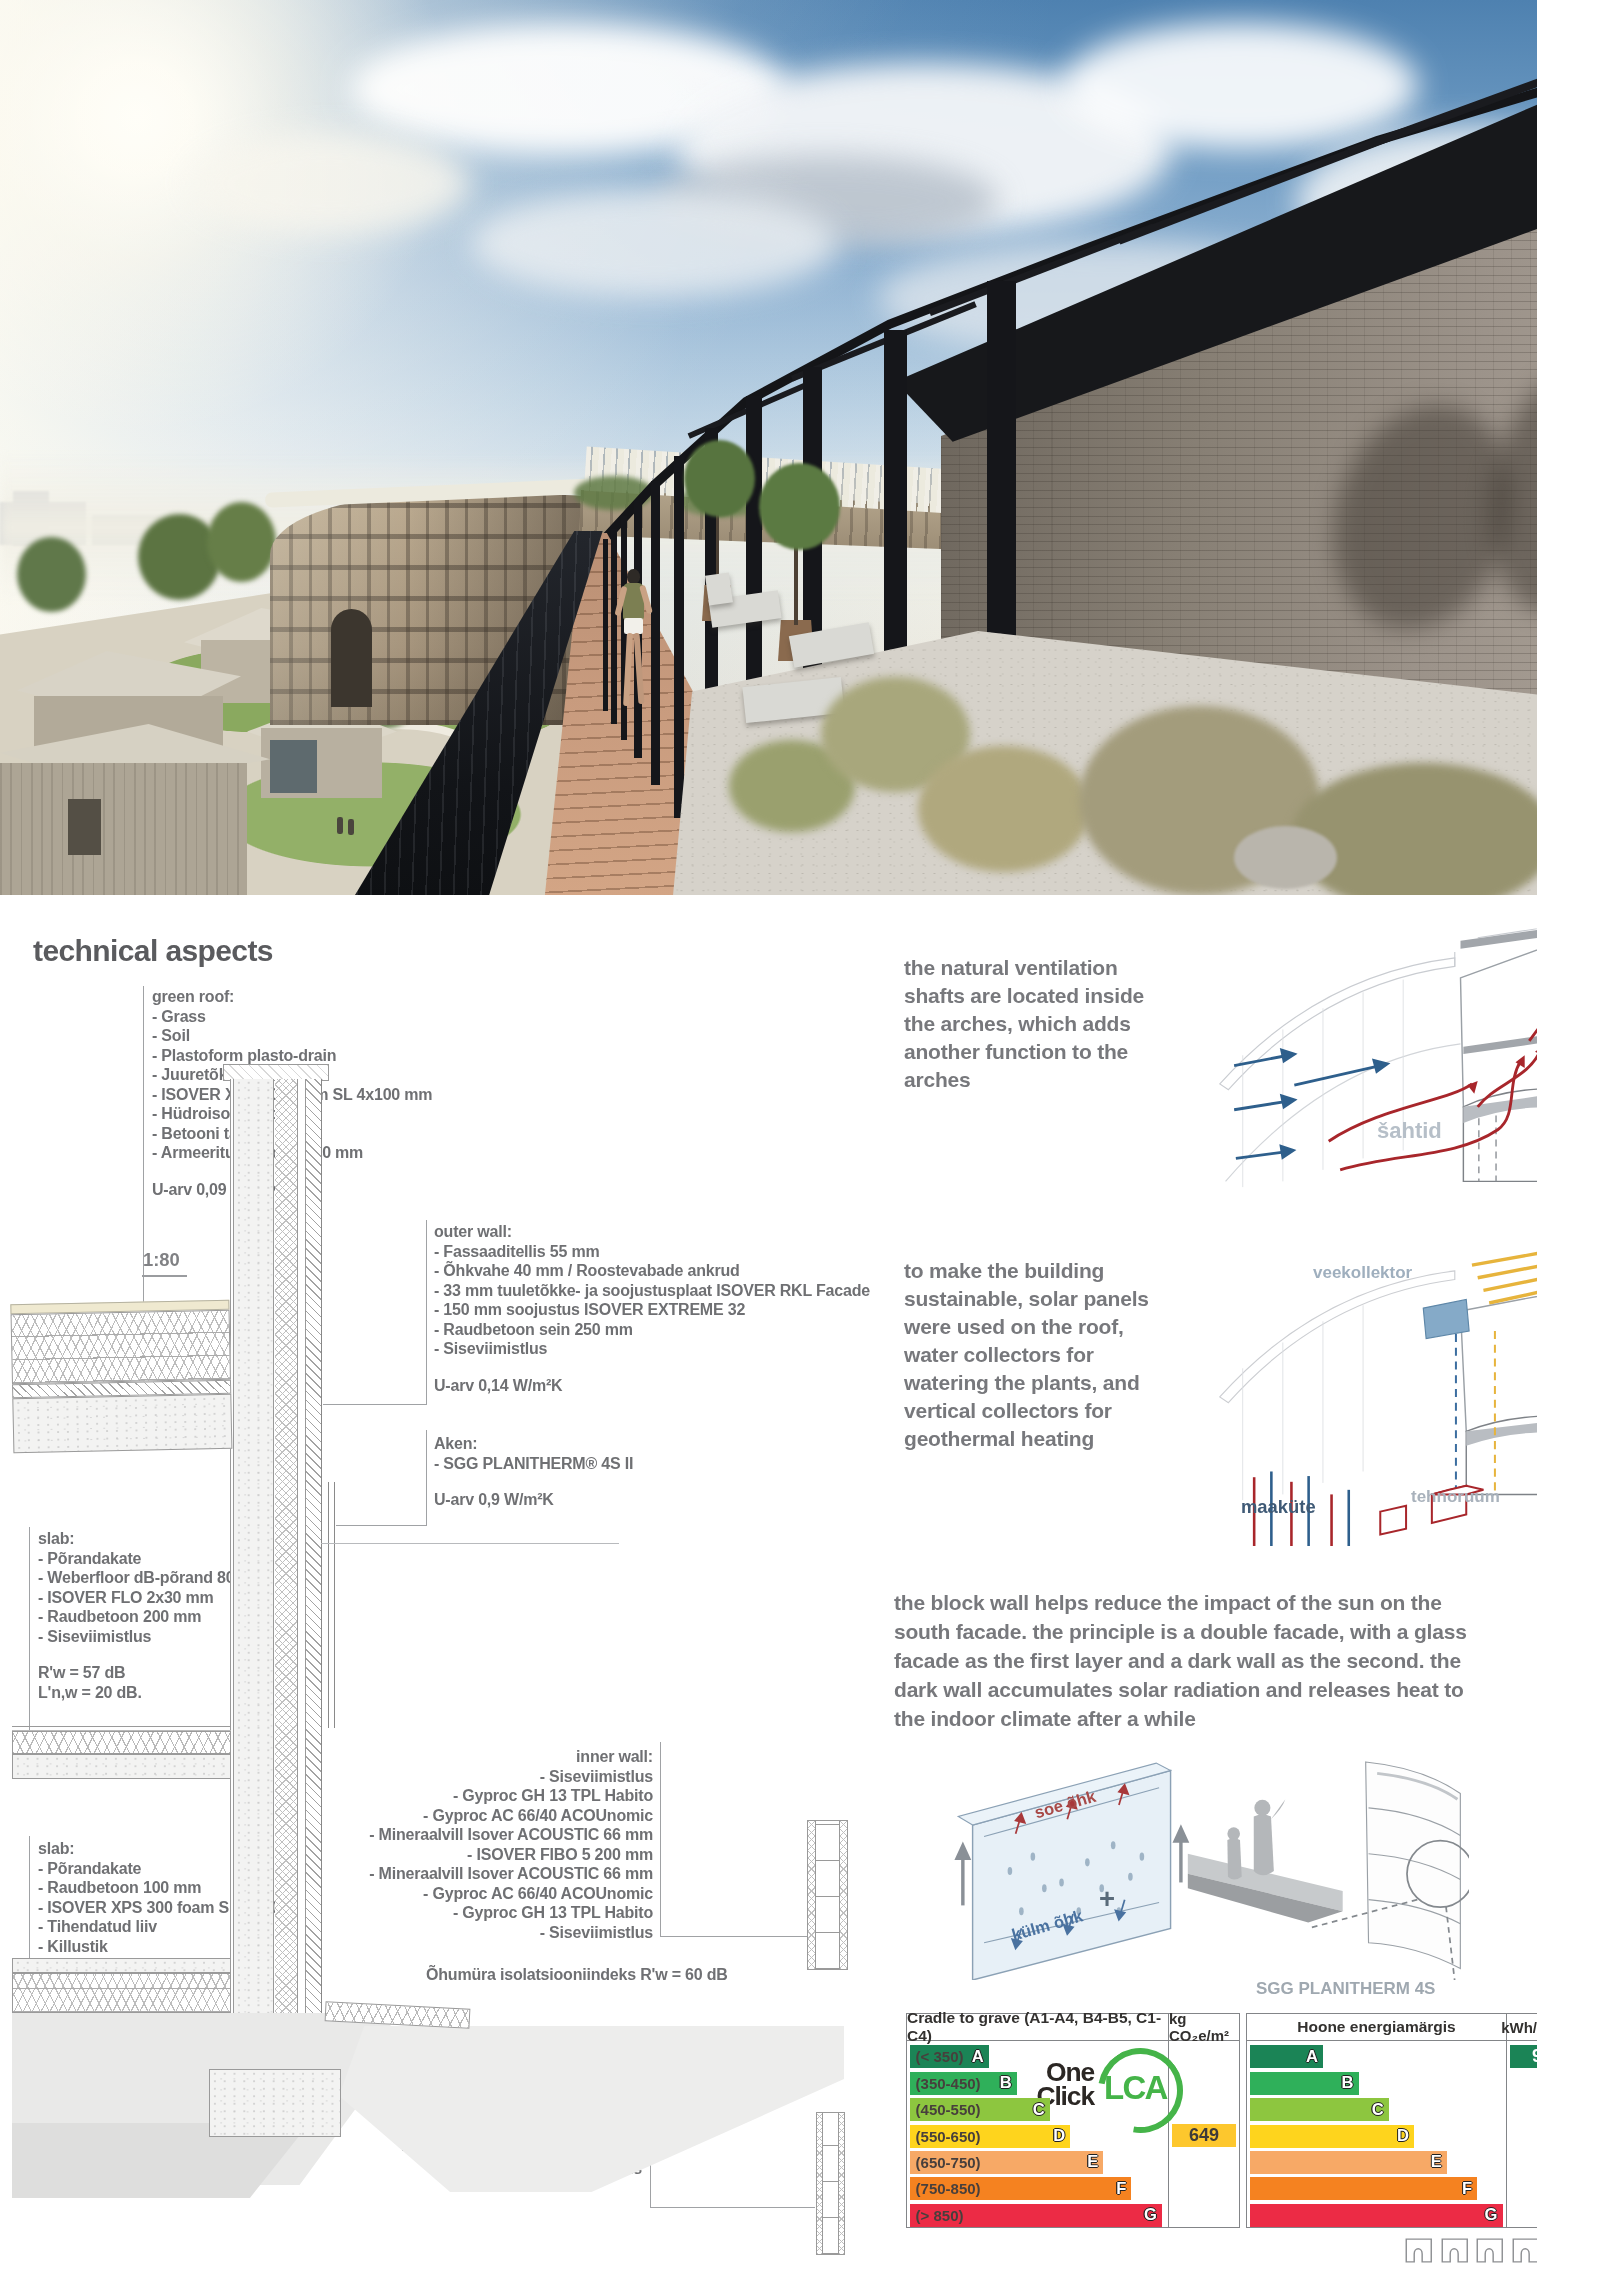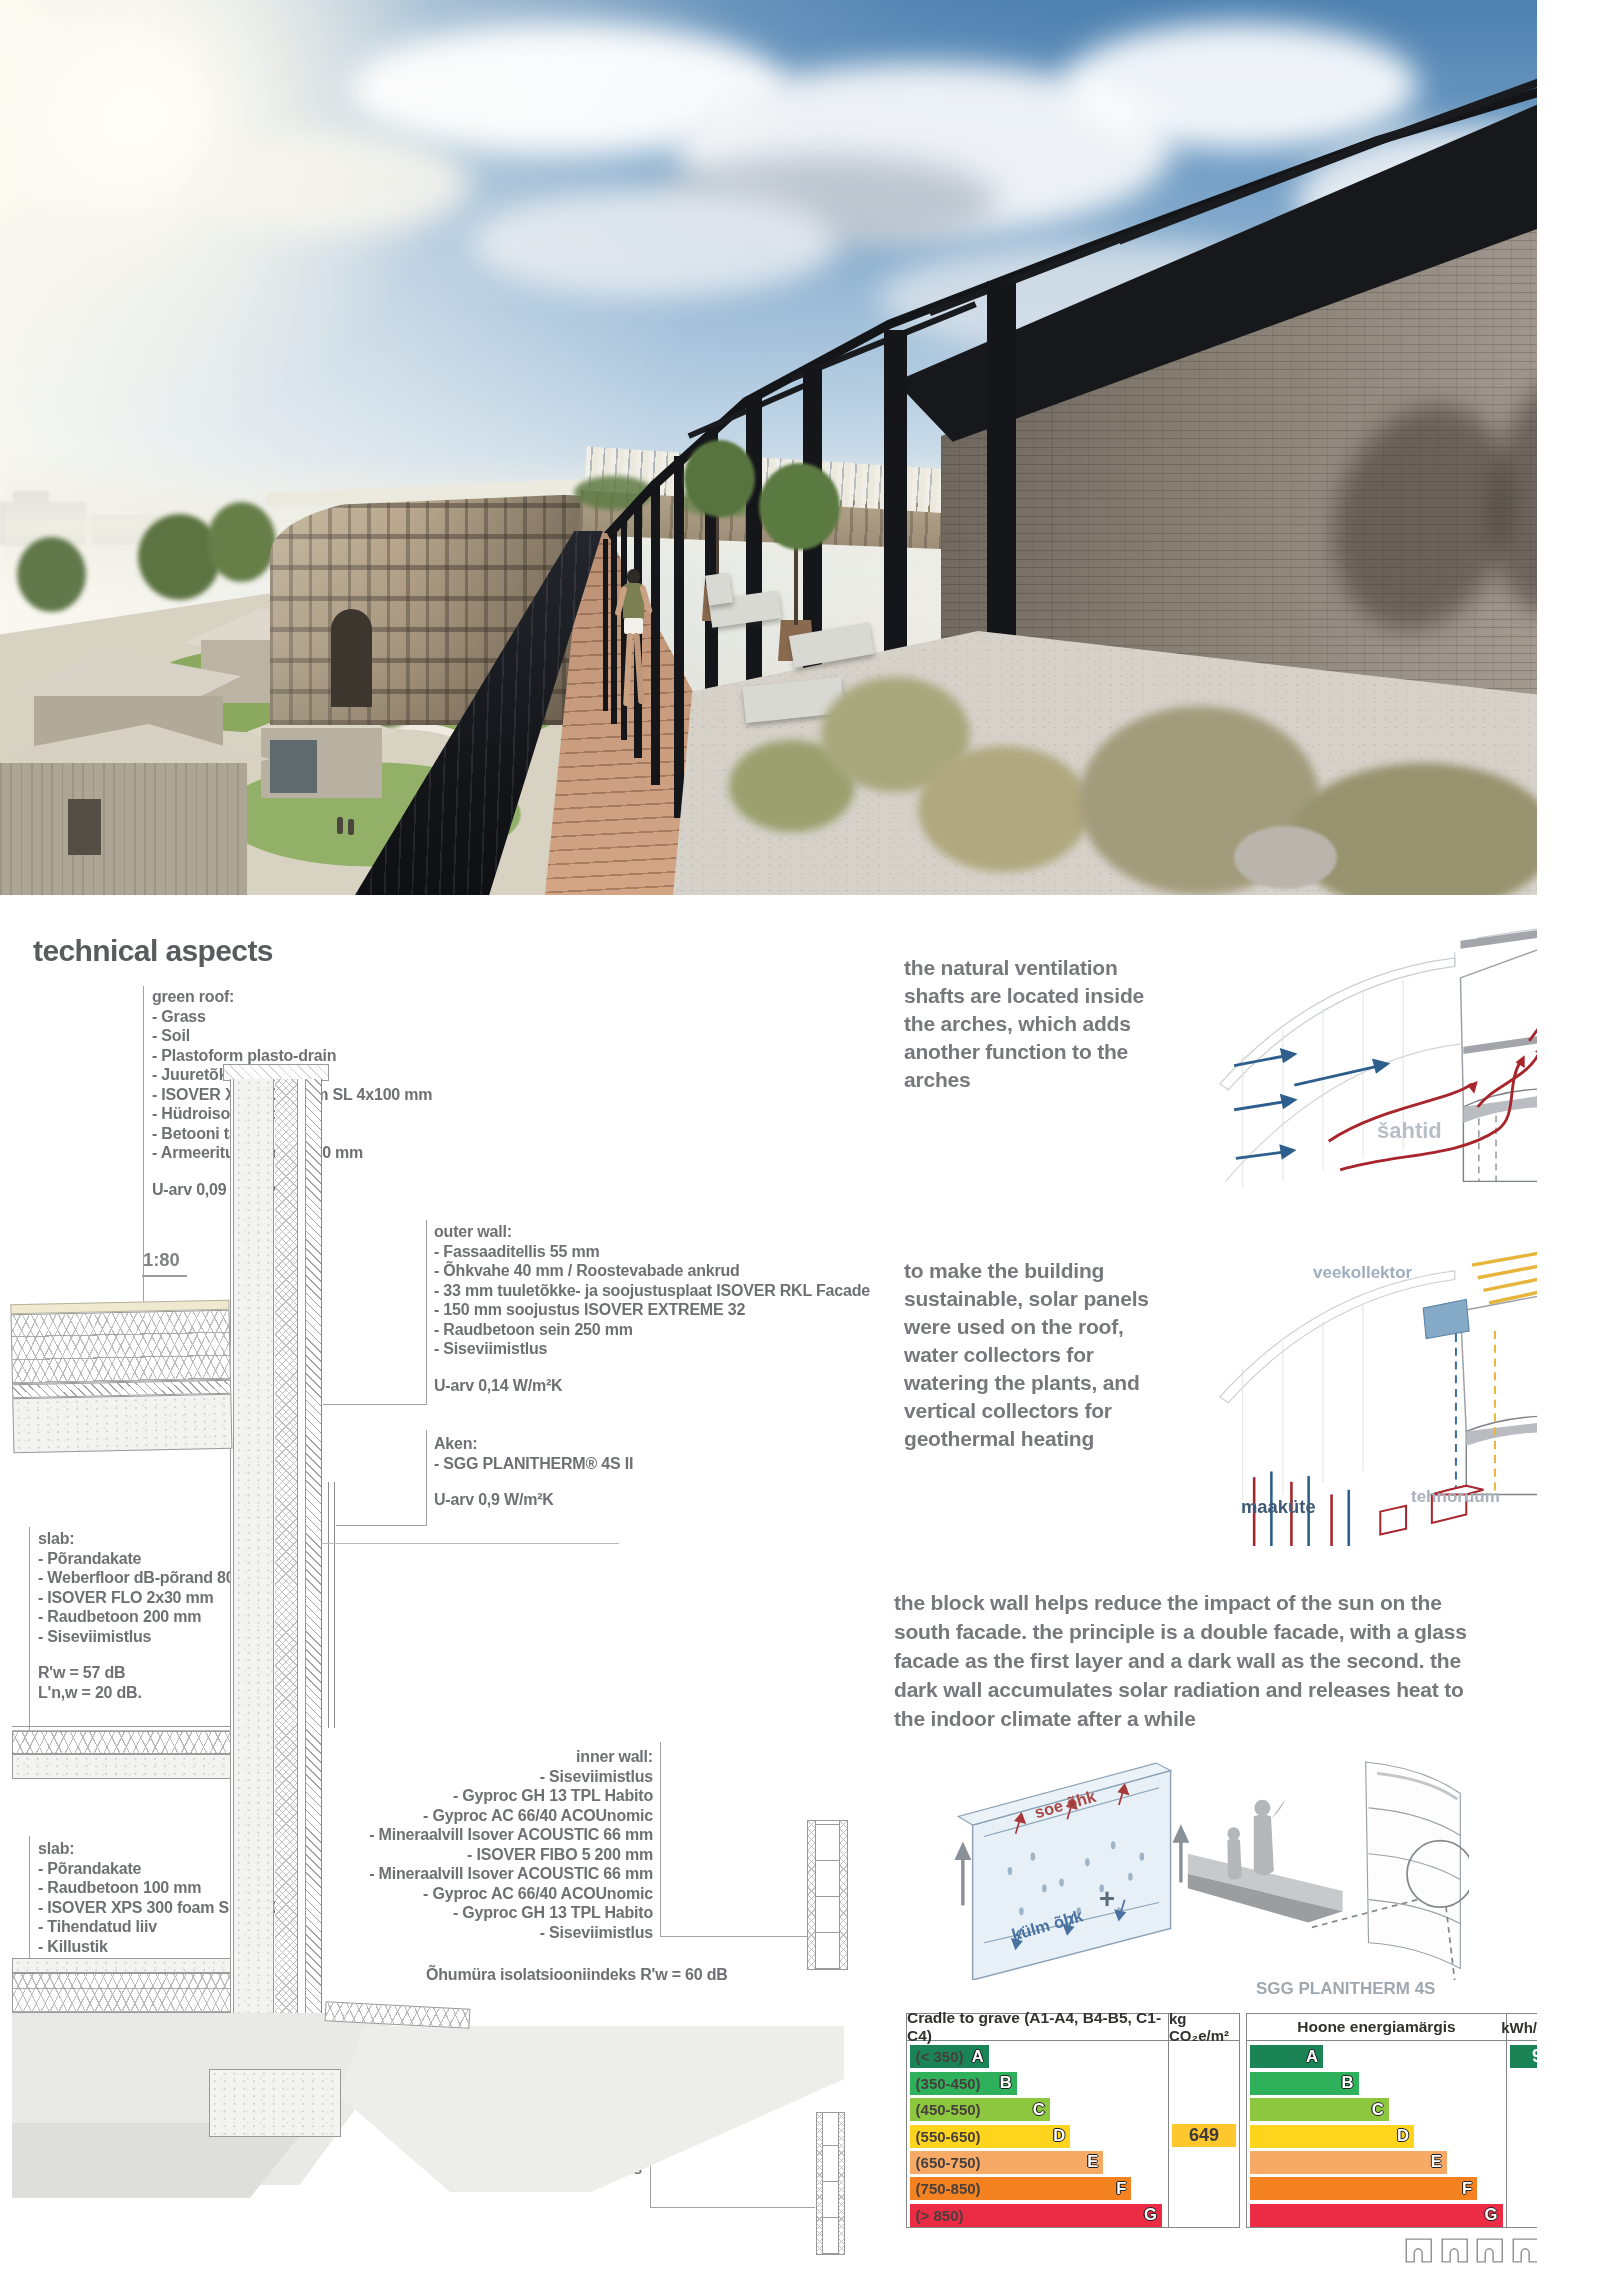"One" div.lca-logo { html: none -> <div> <div><span>One</span><br><span>Click</span></div> <div></div> <div>LCA</div> </div> }
